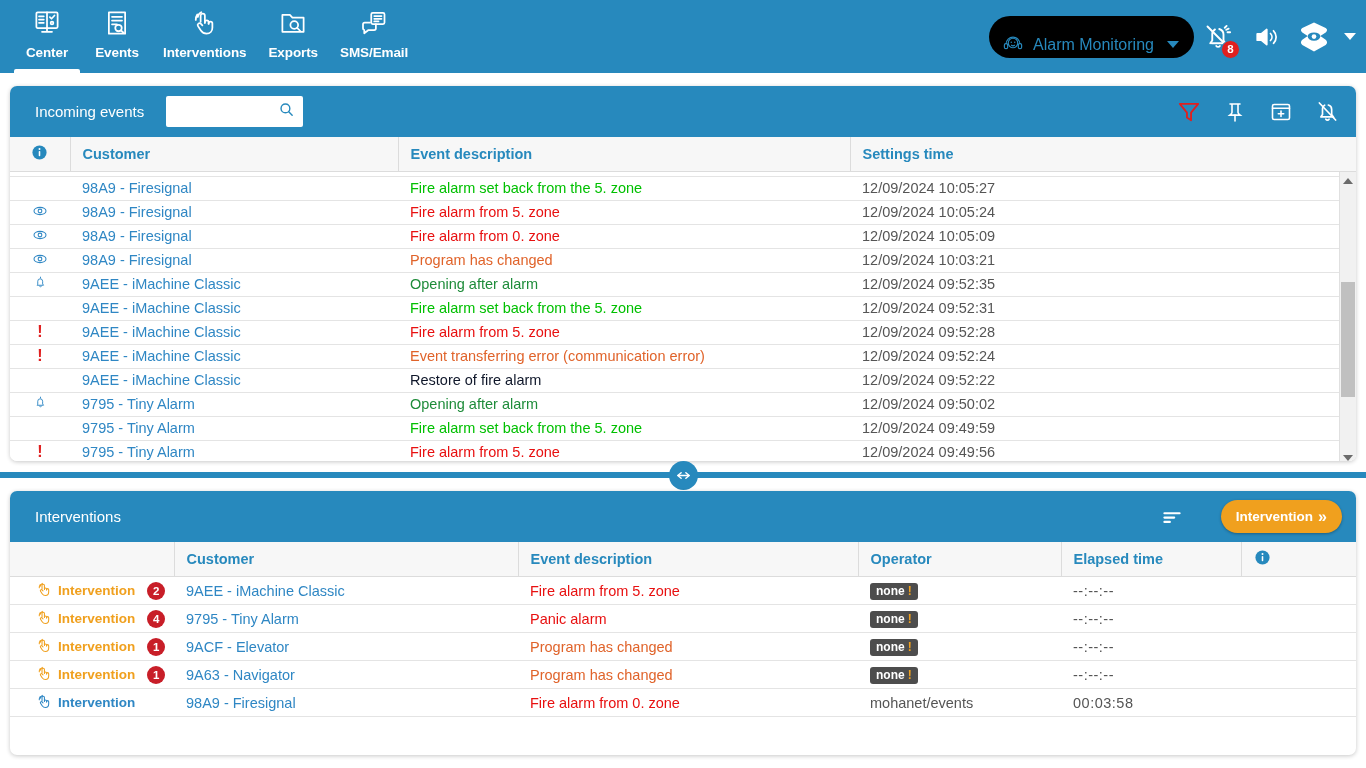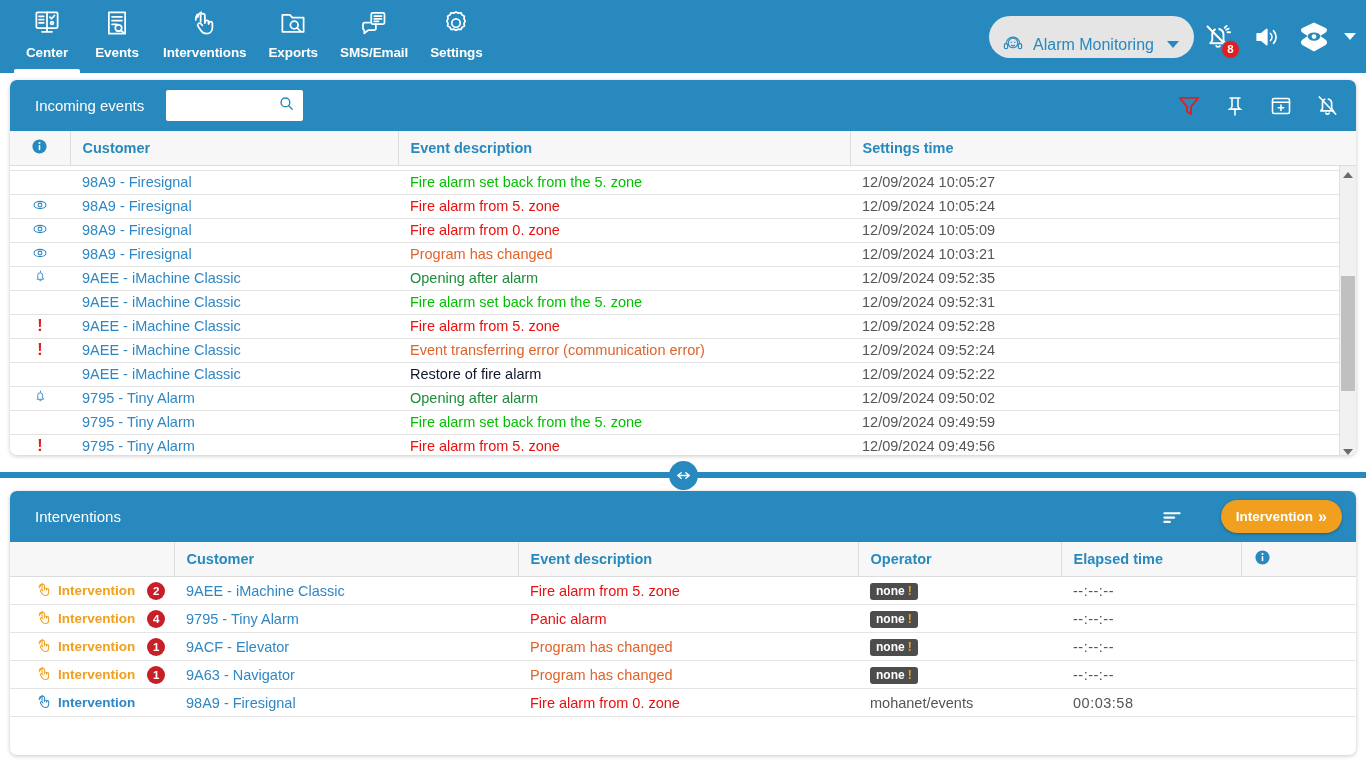"Settings" div.nav-item { html: <div> <span> <svg> <path></path> <circle></circle> </svg> </span> <span>Settings</span> </div> -> none }
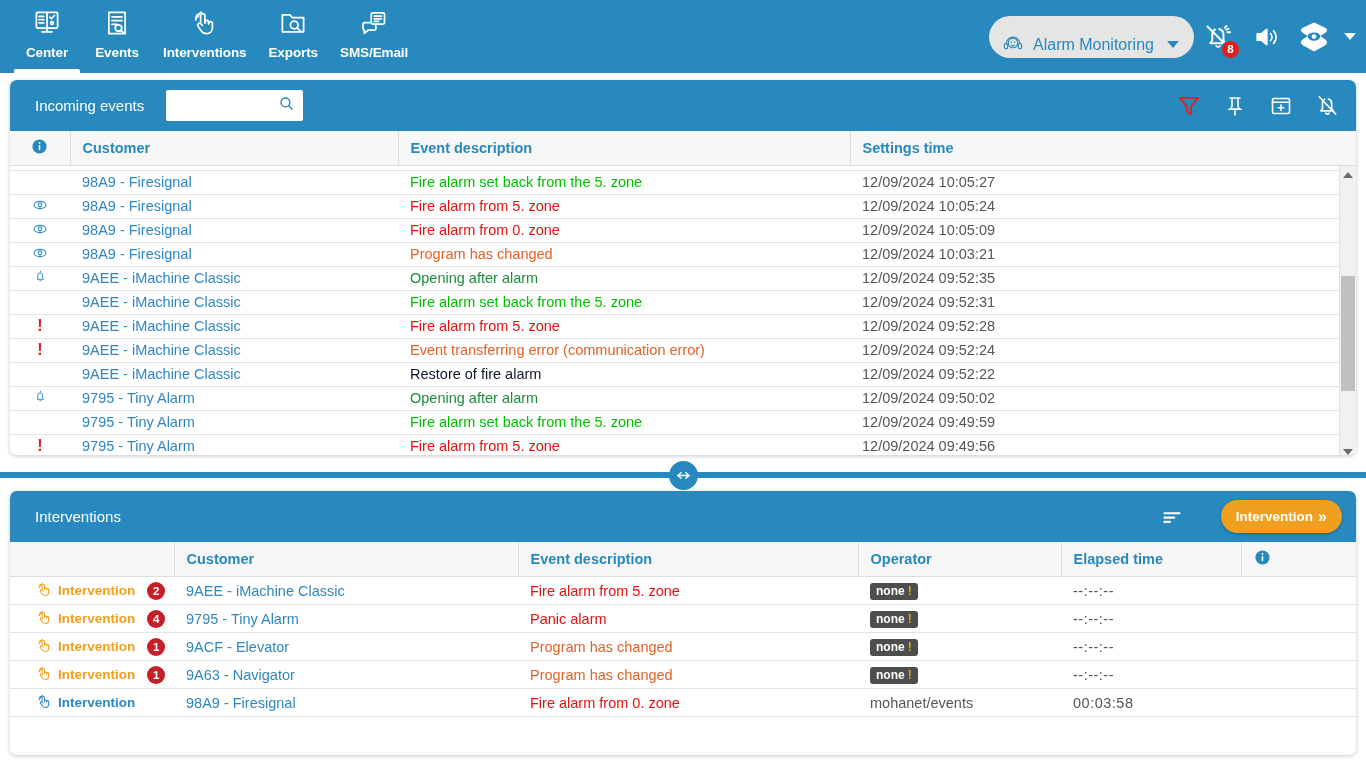"Alarm Monitoring" .profile-pill { background: #e5e5e5 -> #000000 }
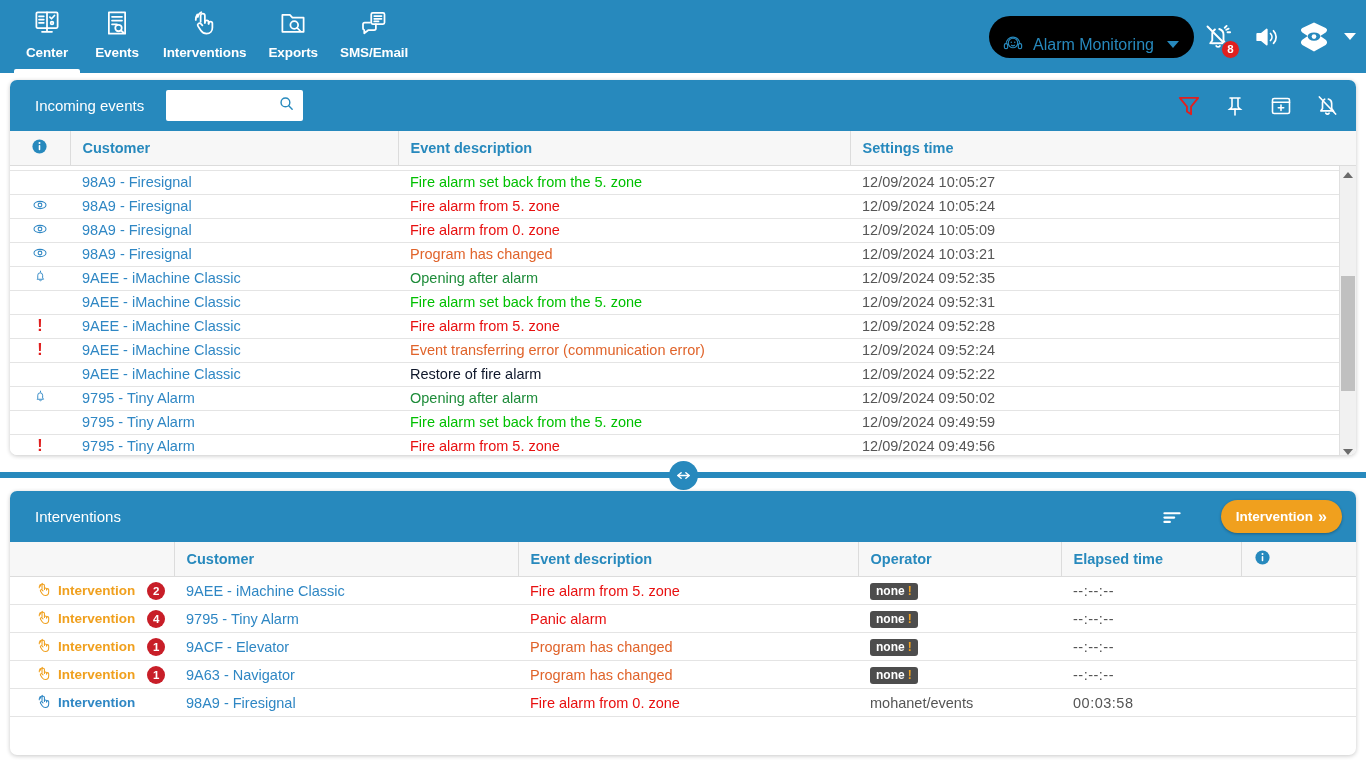"Incoming events" #events-panel { top: 80px -> 86px }
